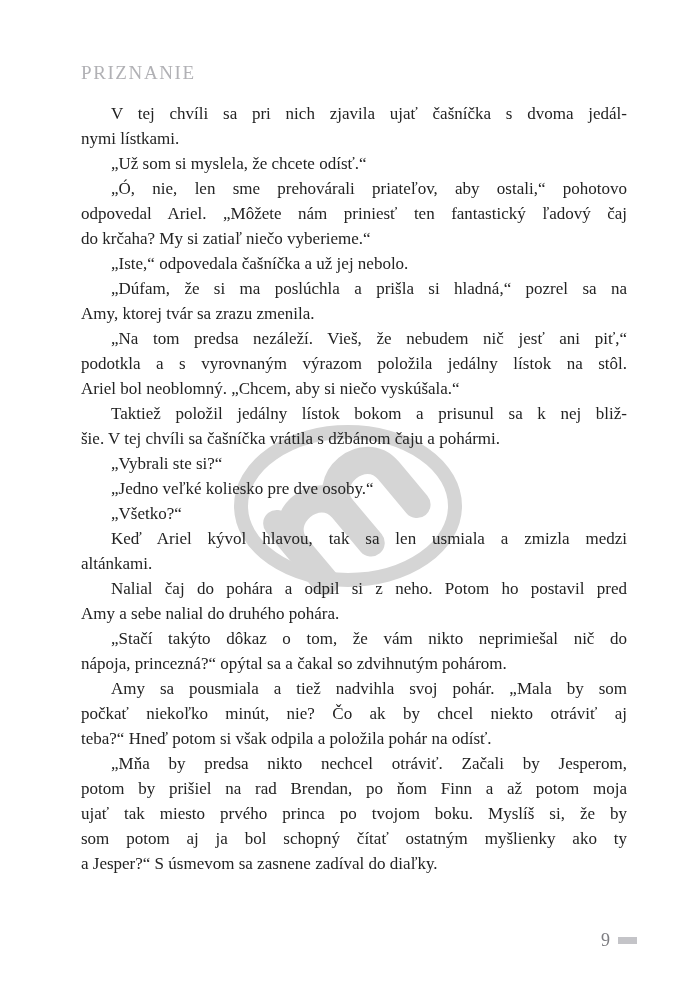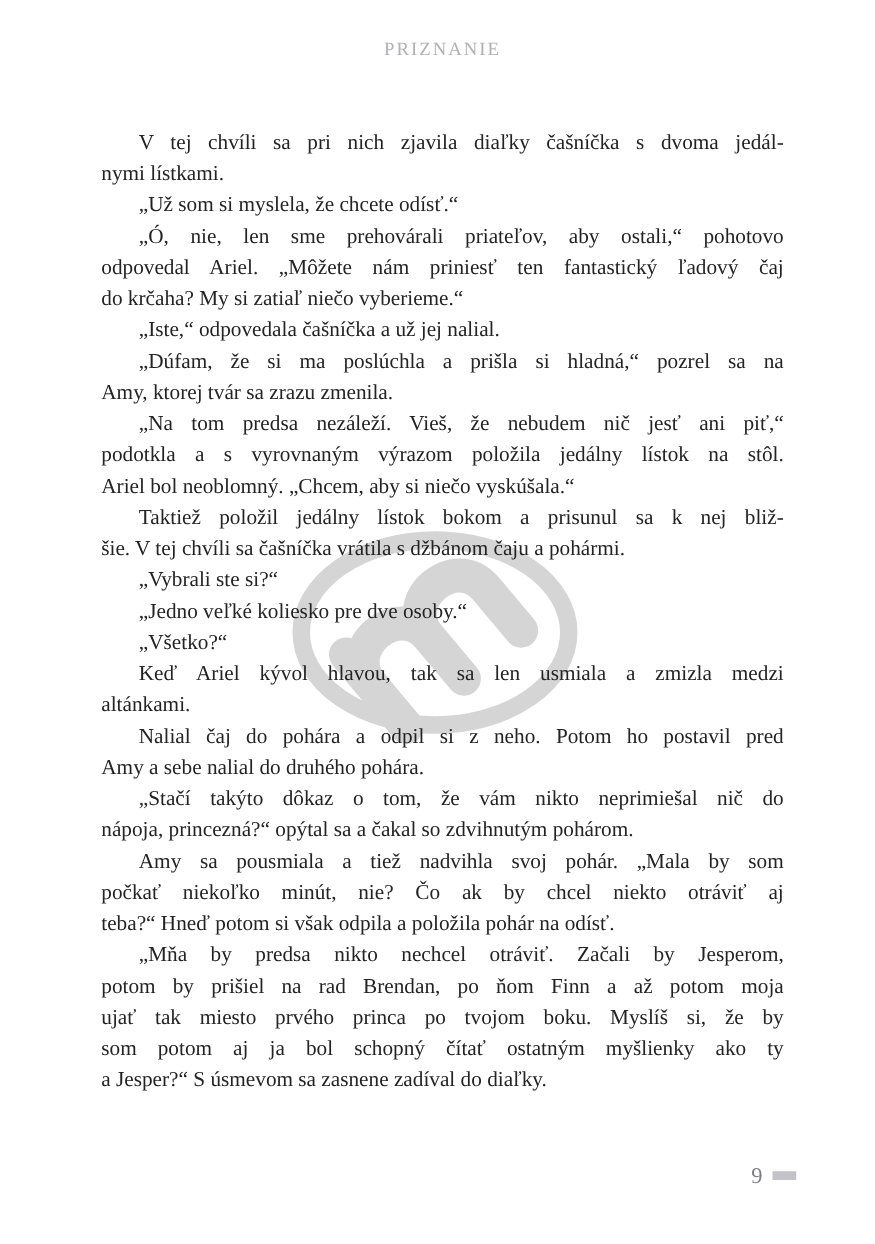"PRIZNANIE" .running-header { font-size: 15px -> 19px; text-align: center -> left; top: 32px -> 62px }
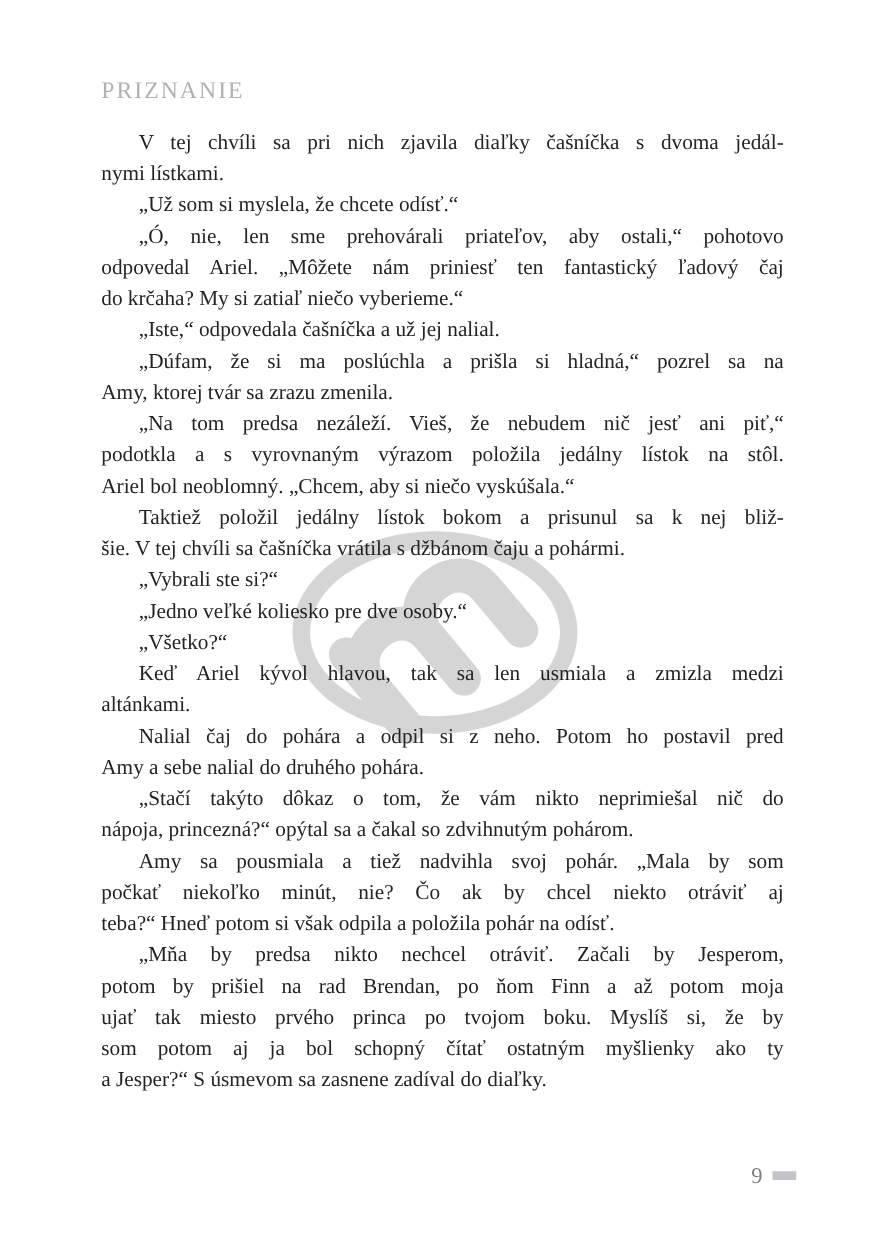"V tej chvíli sa pri" div.ln { text: diaľky -> ujať }
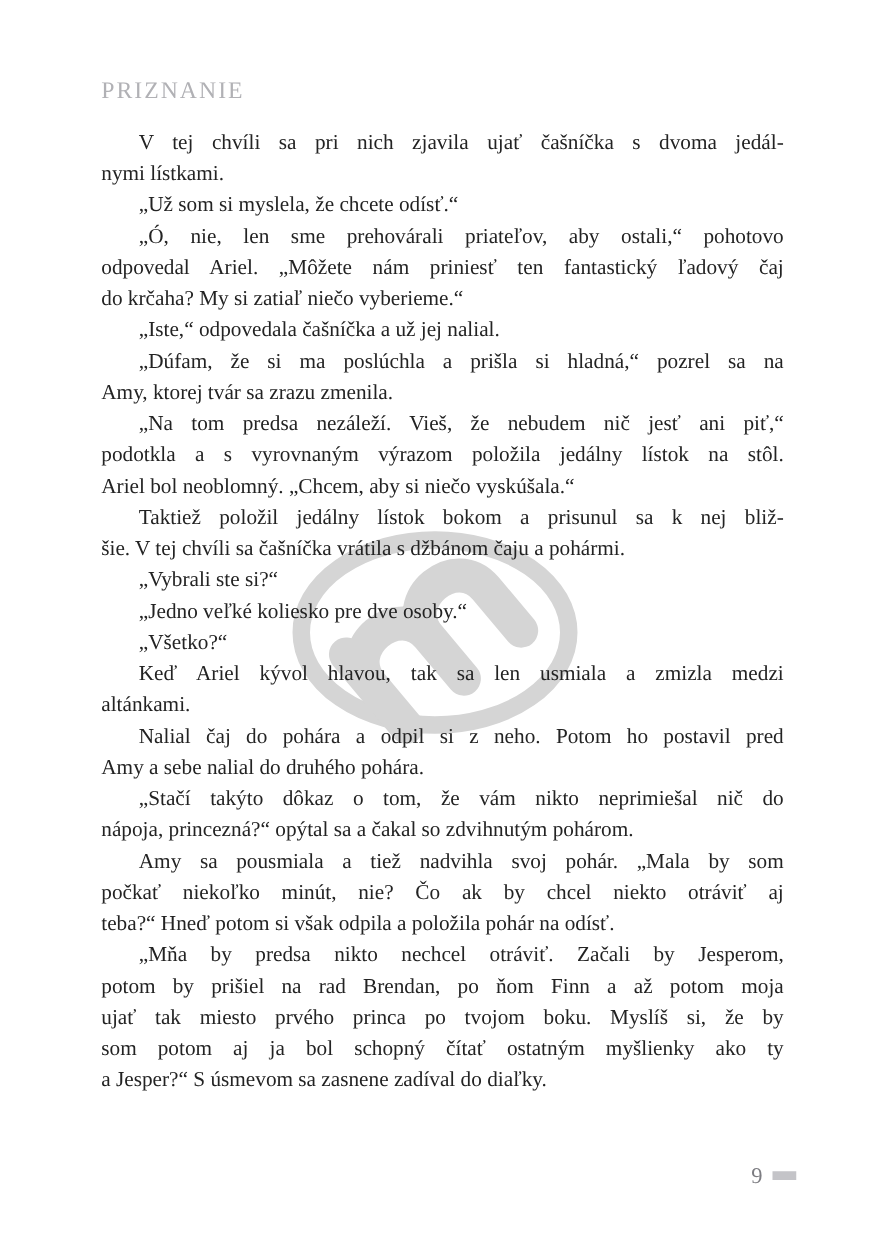"„Iste,“ odpovedala čašníčka a už" div.ln { text: nalial -> nebolo }
